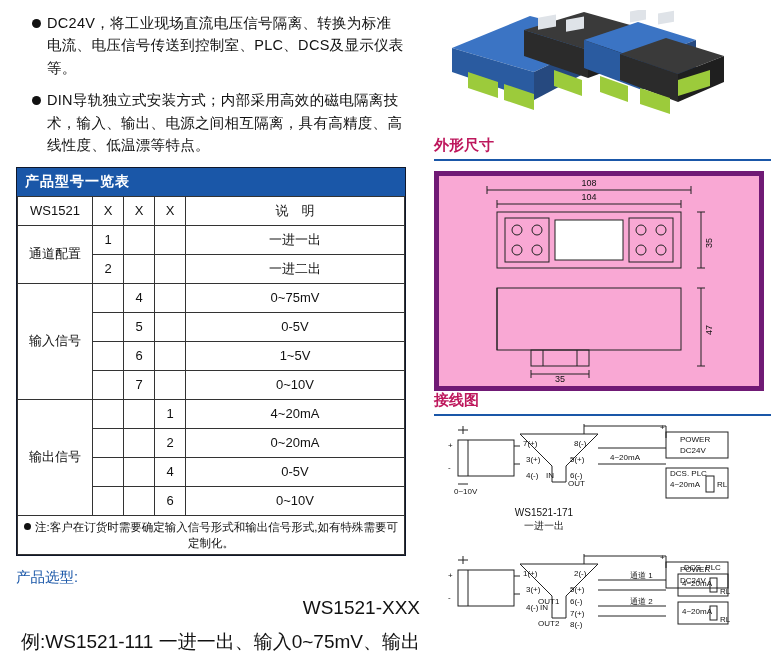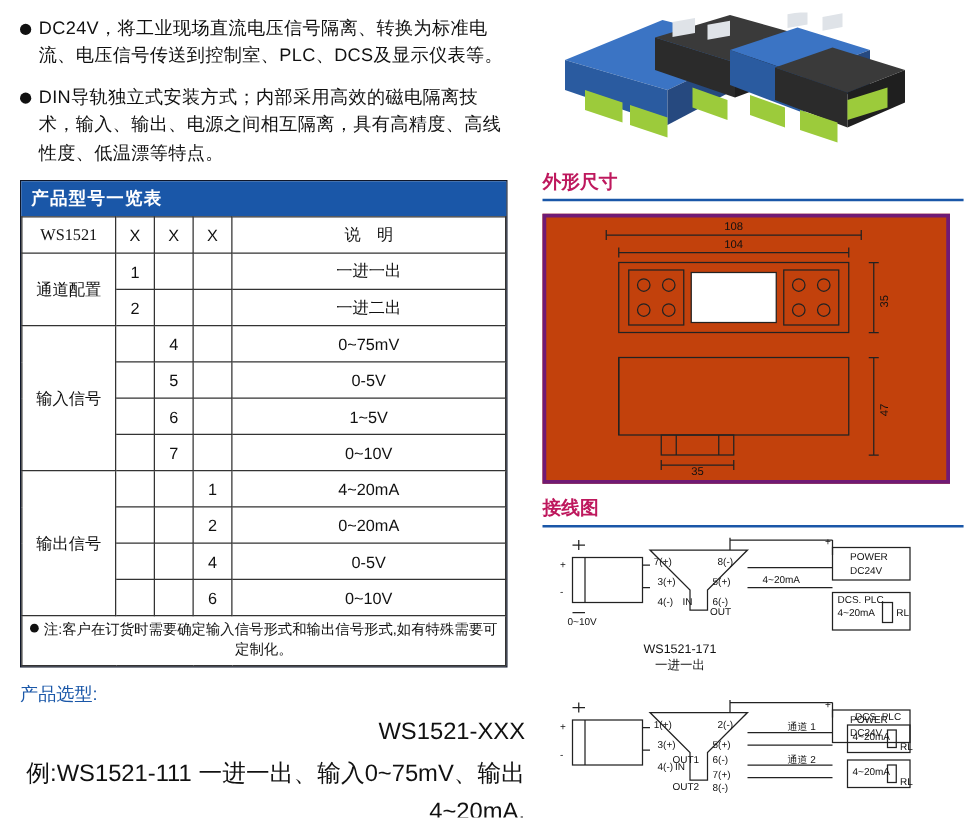"DC24V，将工业现场直流电压信号隔离、转换为标准电流、电压信号传送到控制室、P" .bullets { margin-left: none -> 16px }
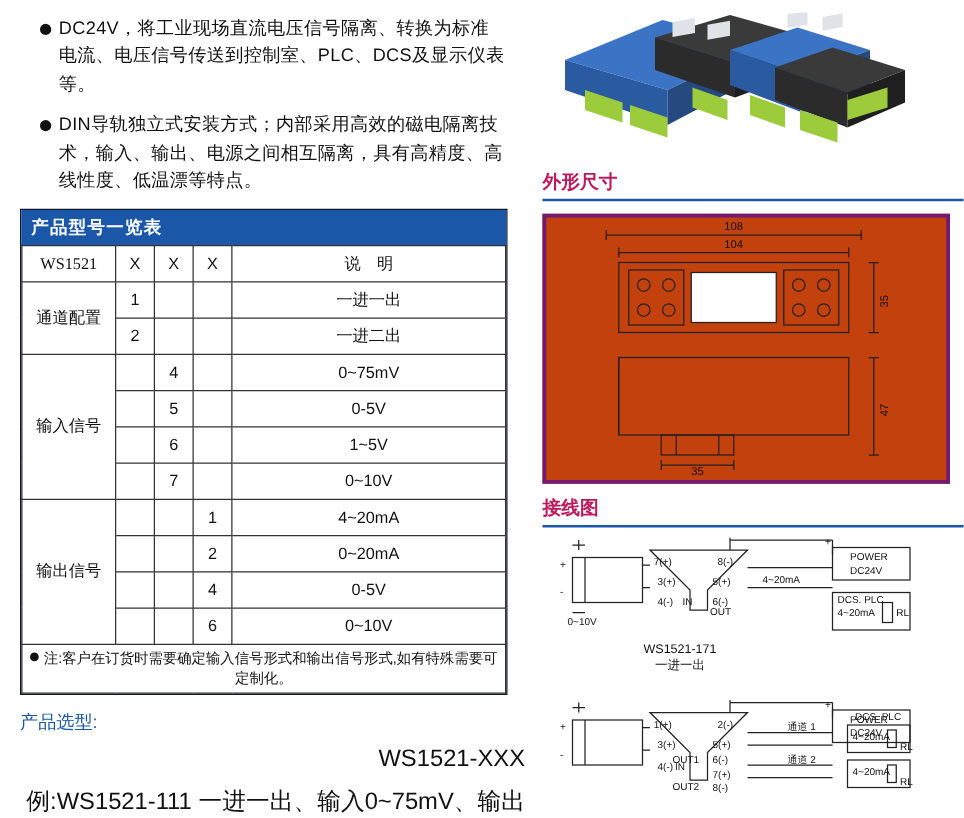"108" .dim-box { background: #c2410c -> #f9a8d4; border: 3px solid #701a75 -> 5px solid #701a75 }
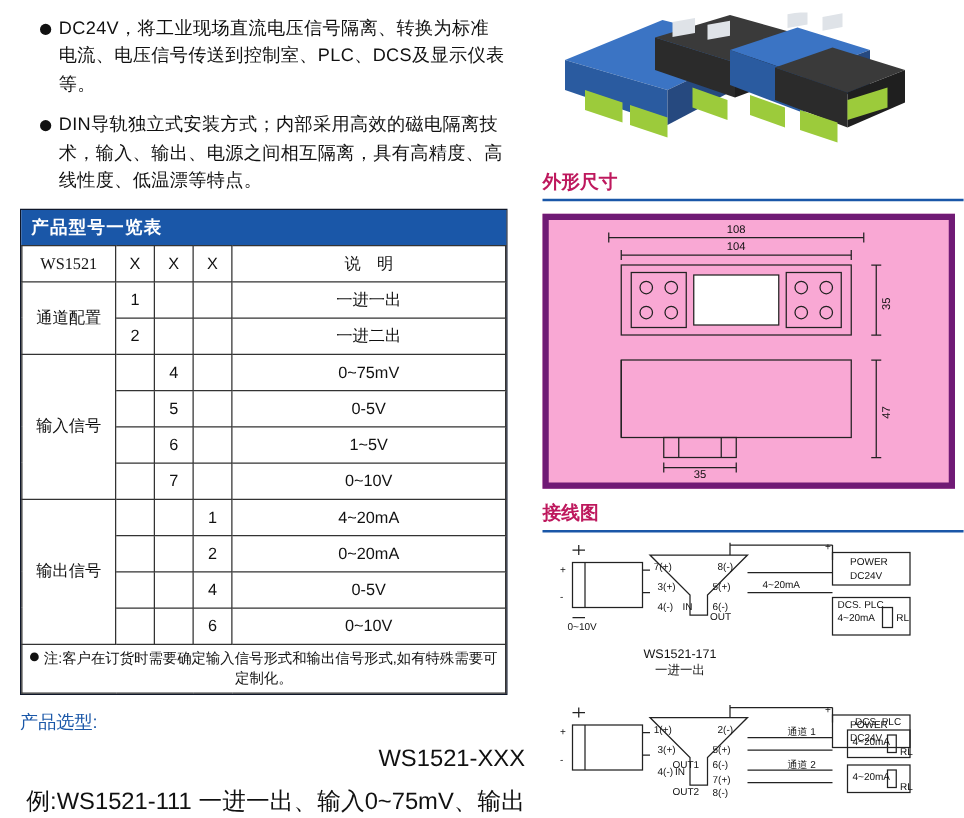"WS1521" .cell-model { font-family: Liberation Serif, serif -> none }
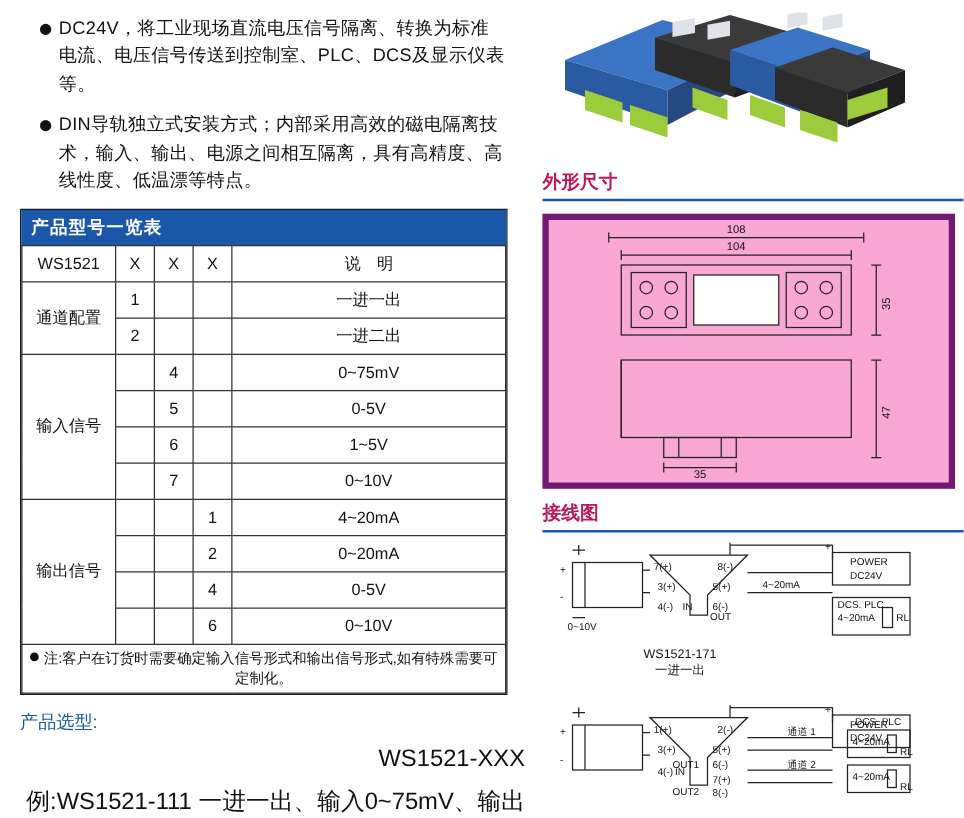"接线图" div.rt-title { margin-top: 10px -> none }
